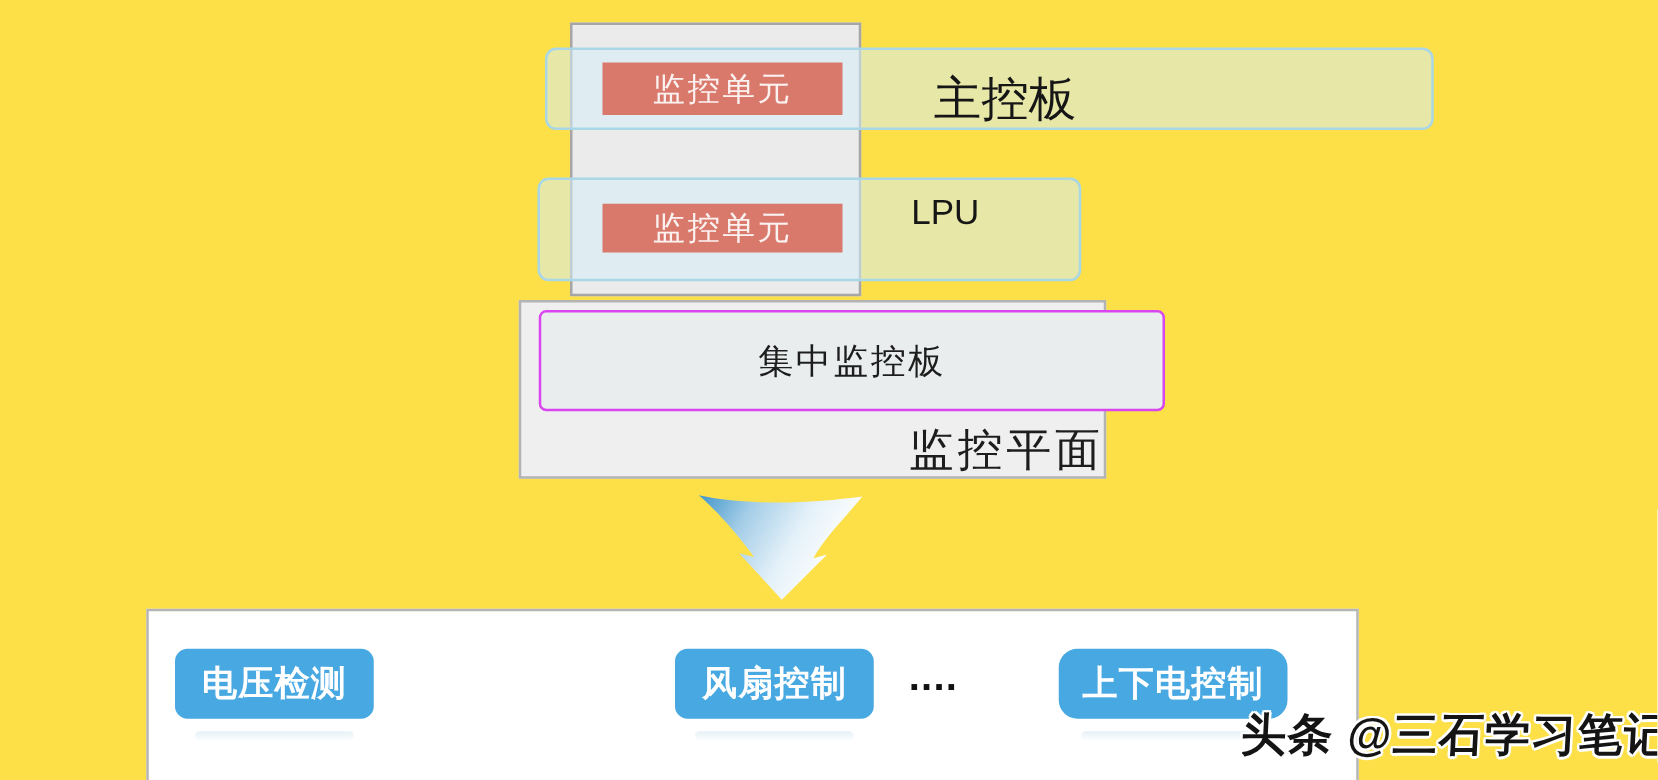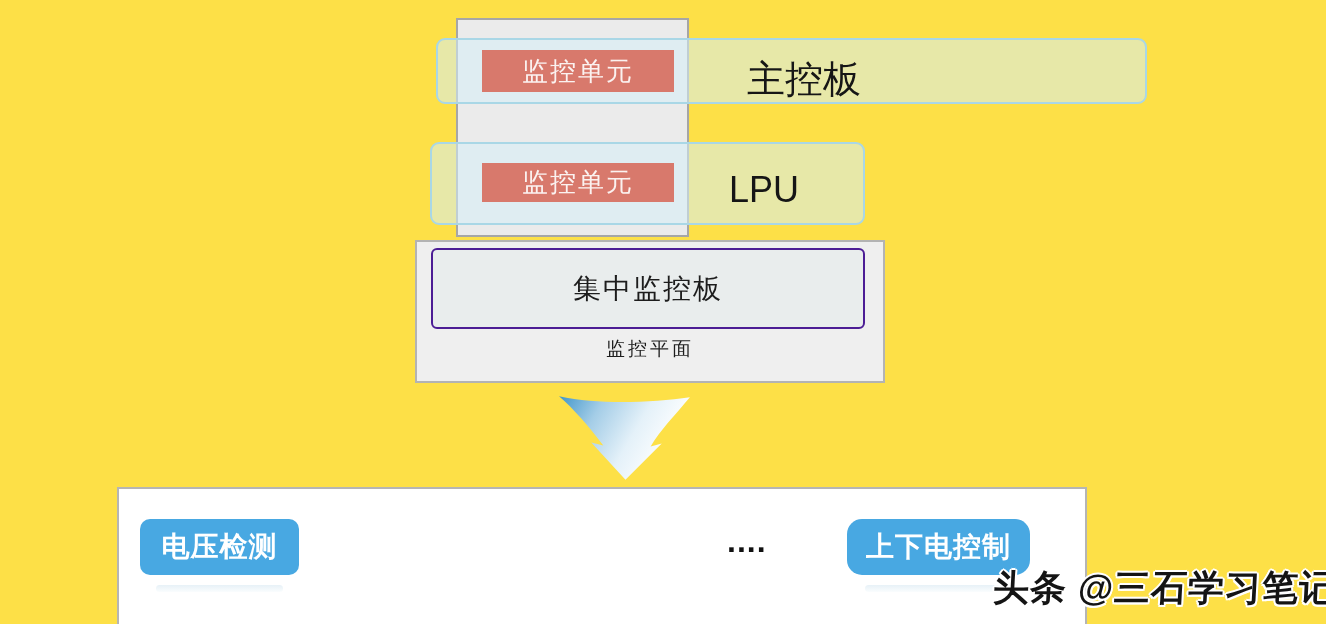"LPU" .board-label.lpu { font-size: 36px -> 28px; top: 169px -> 154px }
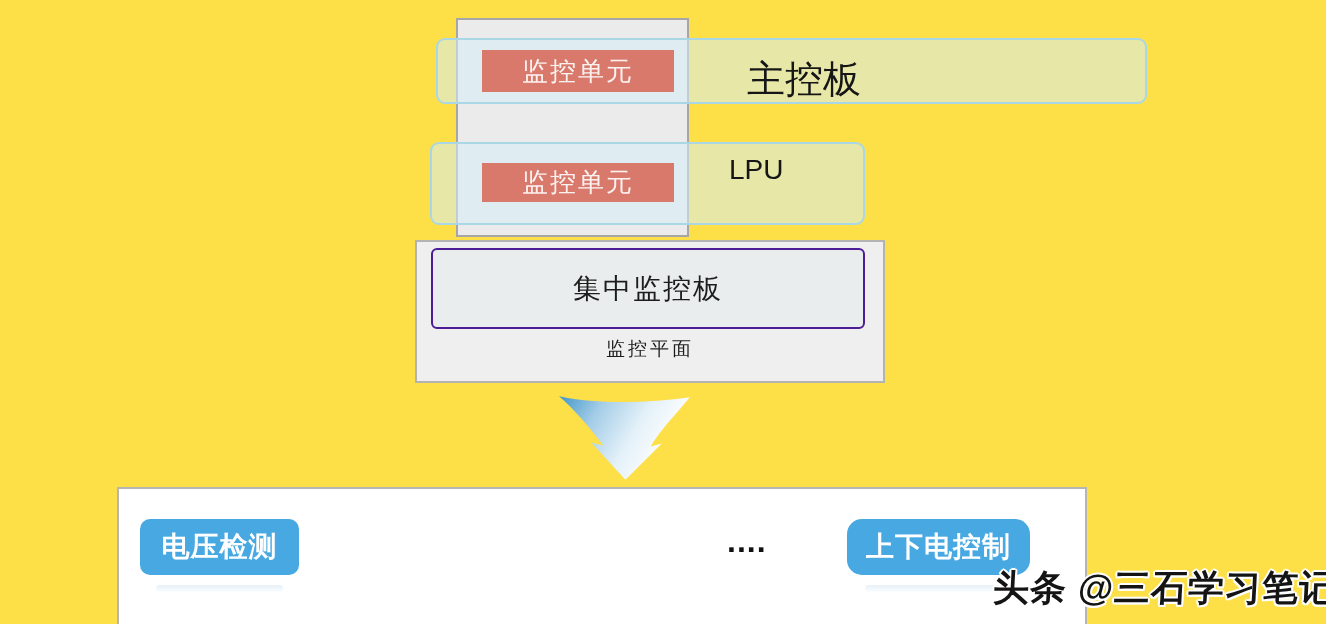"集中监控板" .central-board { border: 2px solid #4c1d95 -> 2px solid #d946ef; width: 434px -> 501px }
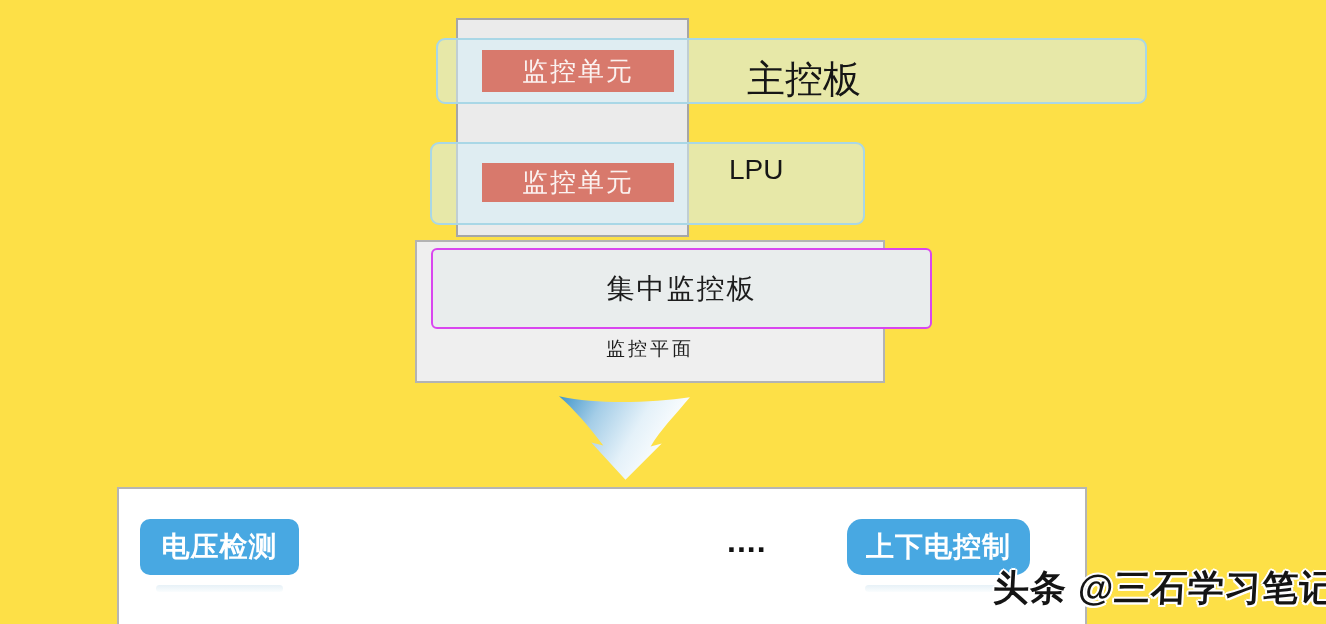"监控平面" .plane-label { font-size: 19px -> 36px; text-align: center -> right }
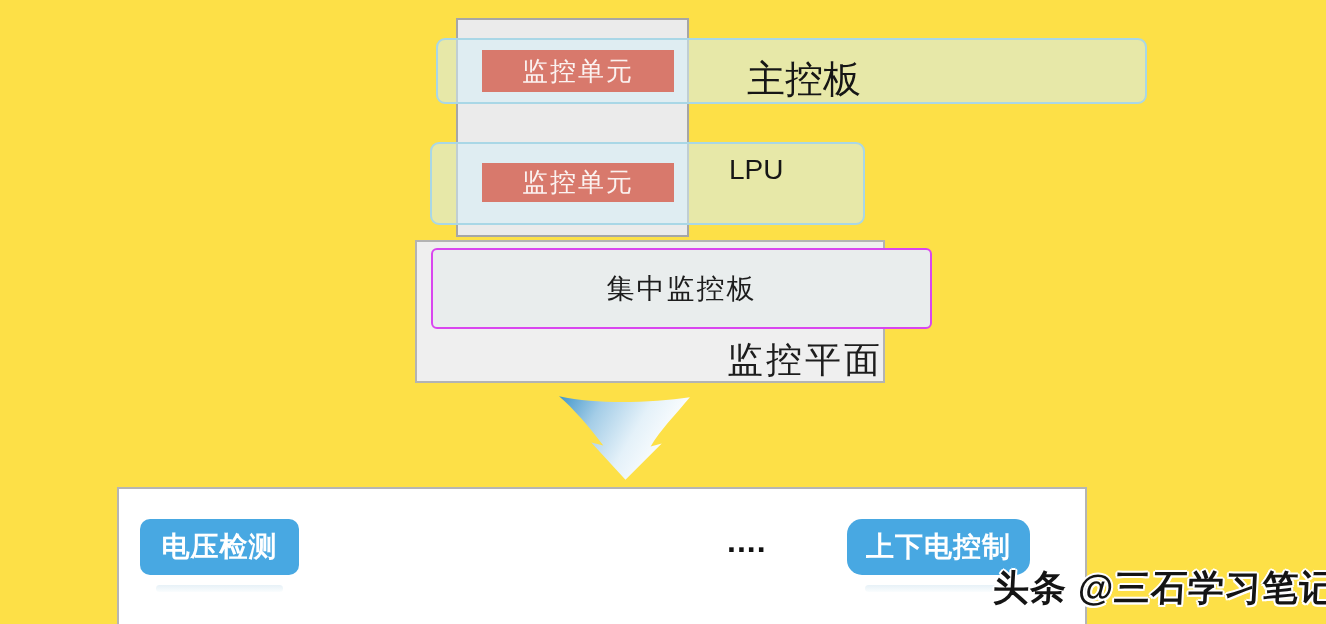"风扇控制" div.func-btn { html: none -> <div>风扇控制</div> }
